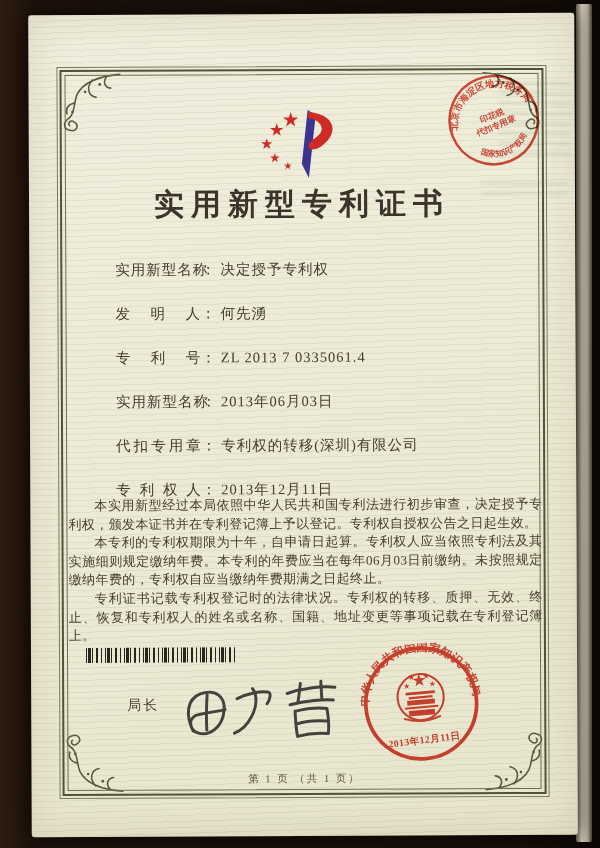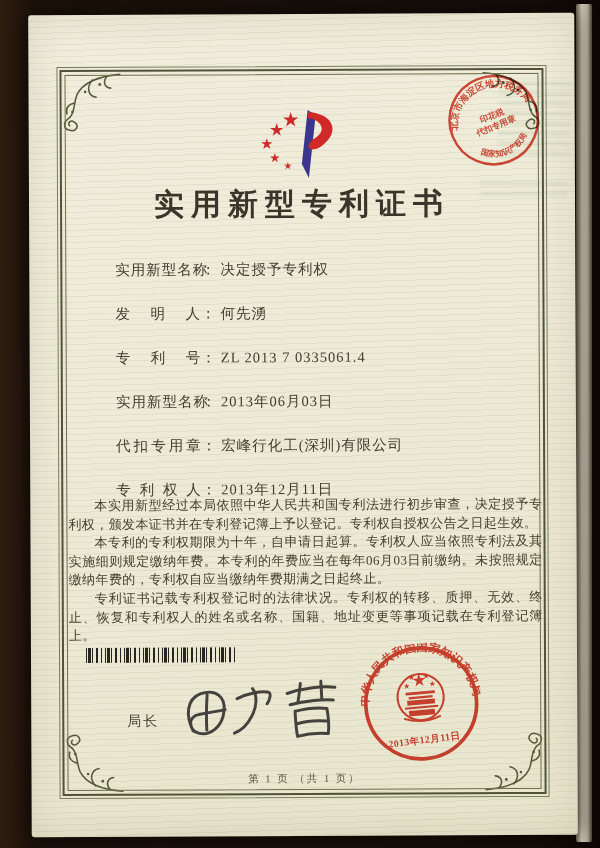"宏峰行化工(深圳)有限公司" span.fvalue { text: 宏峰行化工 -> 专利权的转移 }
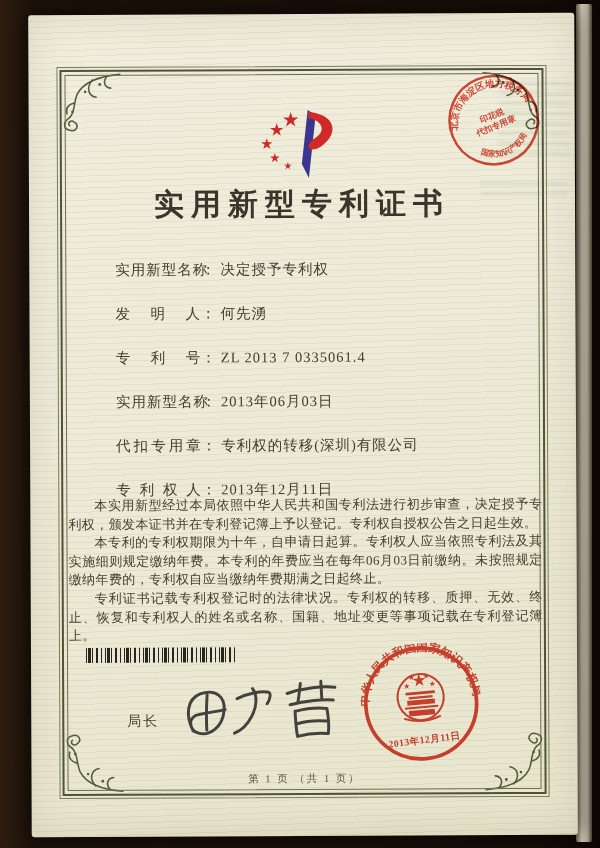"局长" .sign-label { top: 40px -> 24px }
